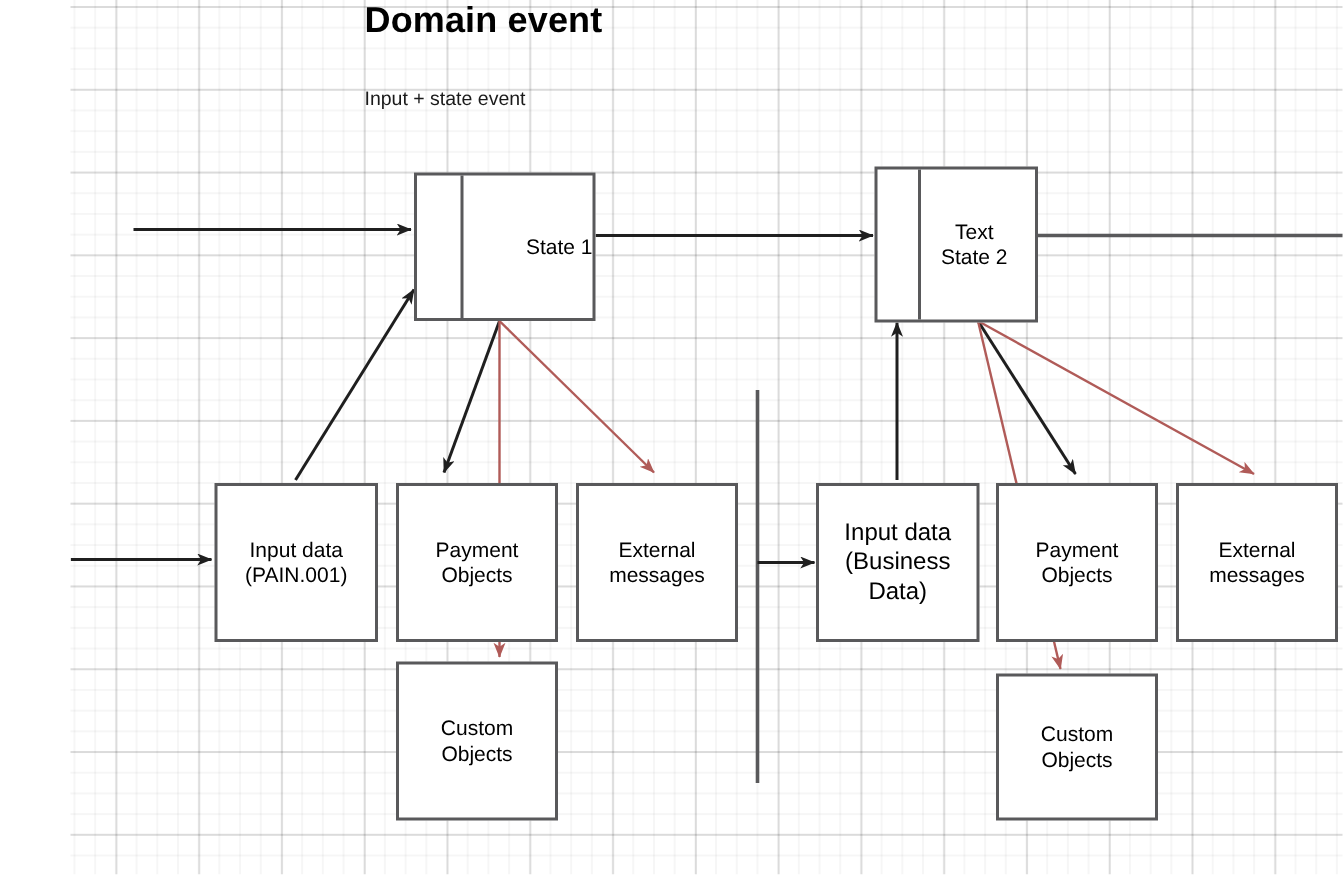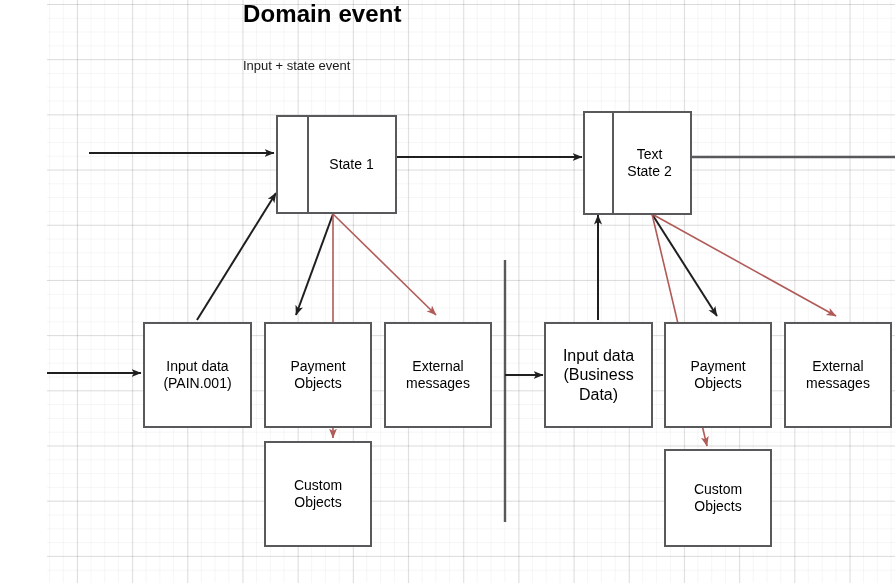"State 1" span.node-label { text-align: none -> right }
